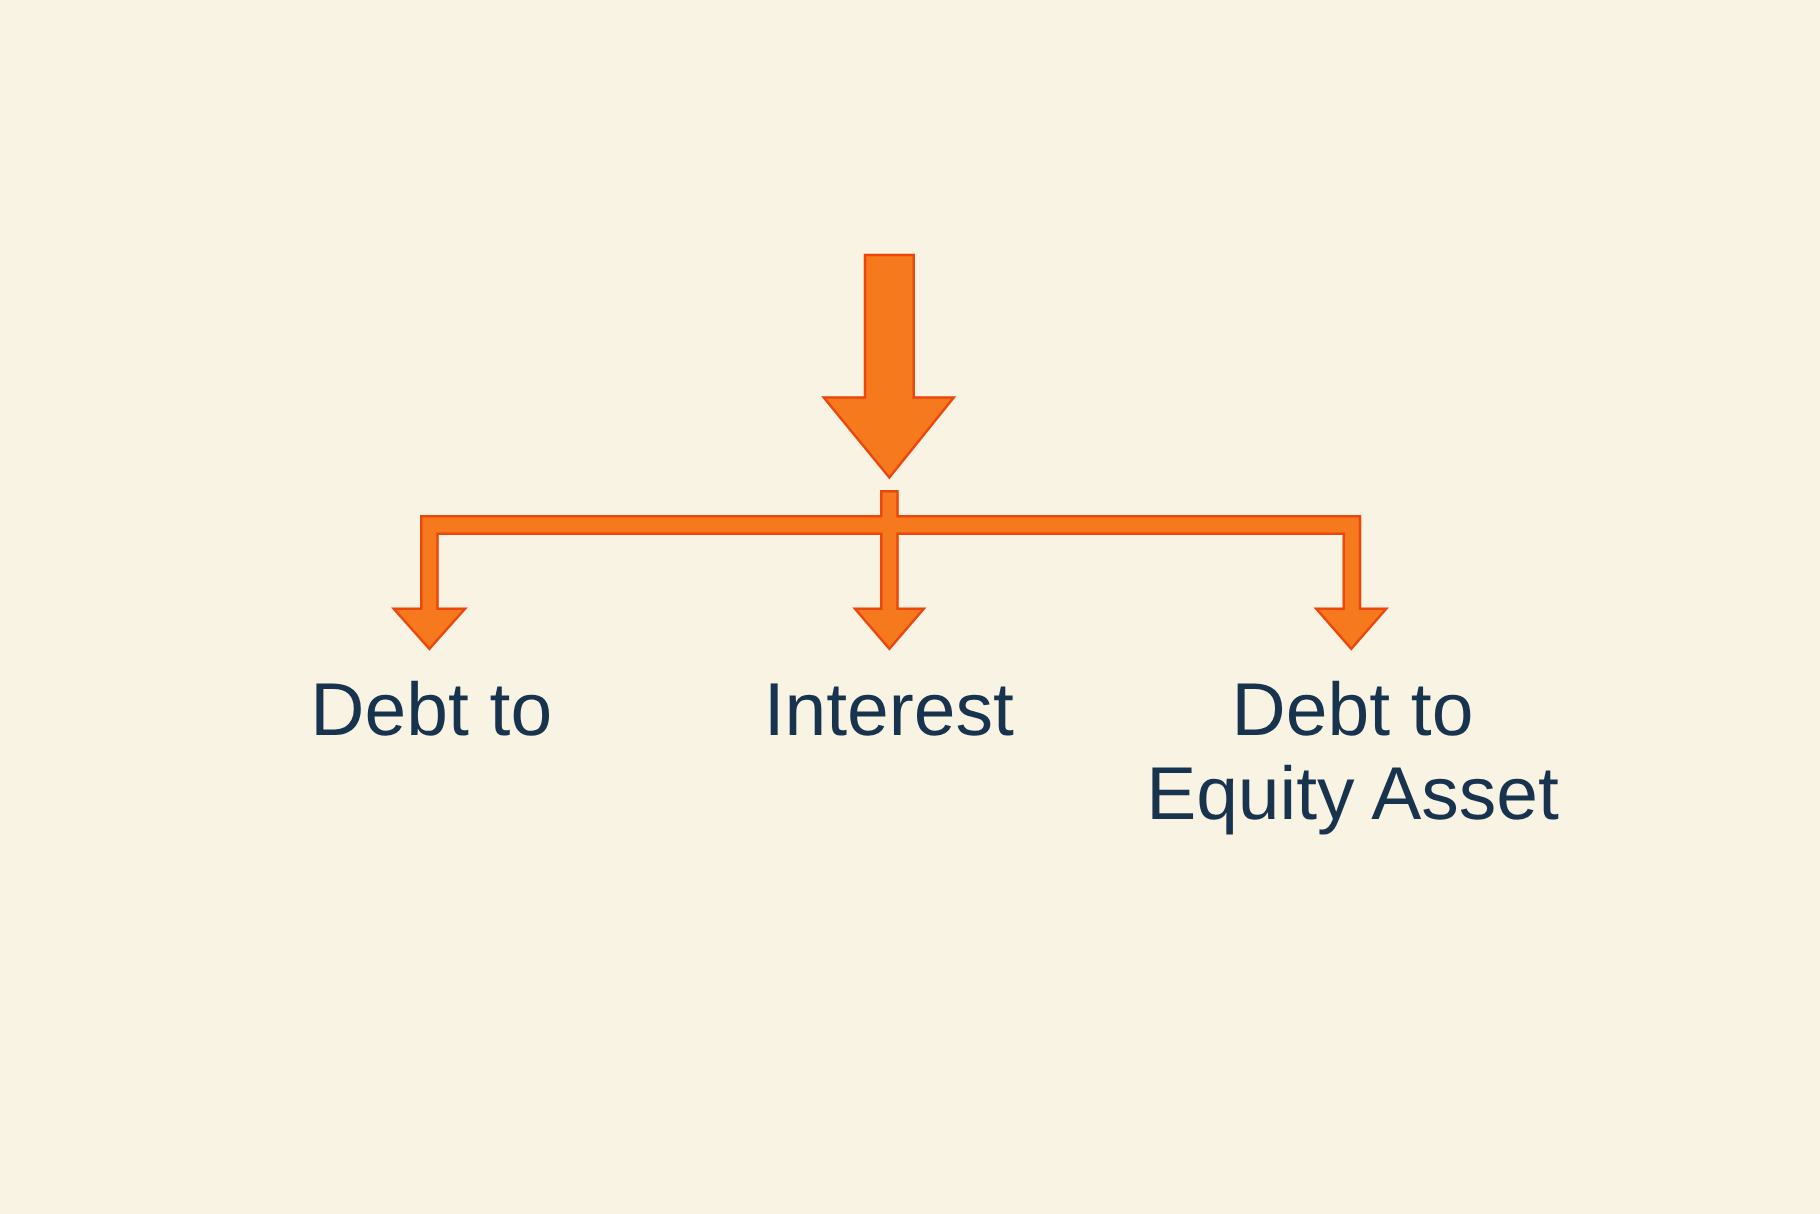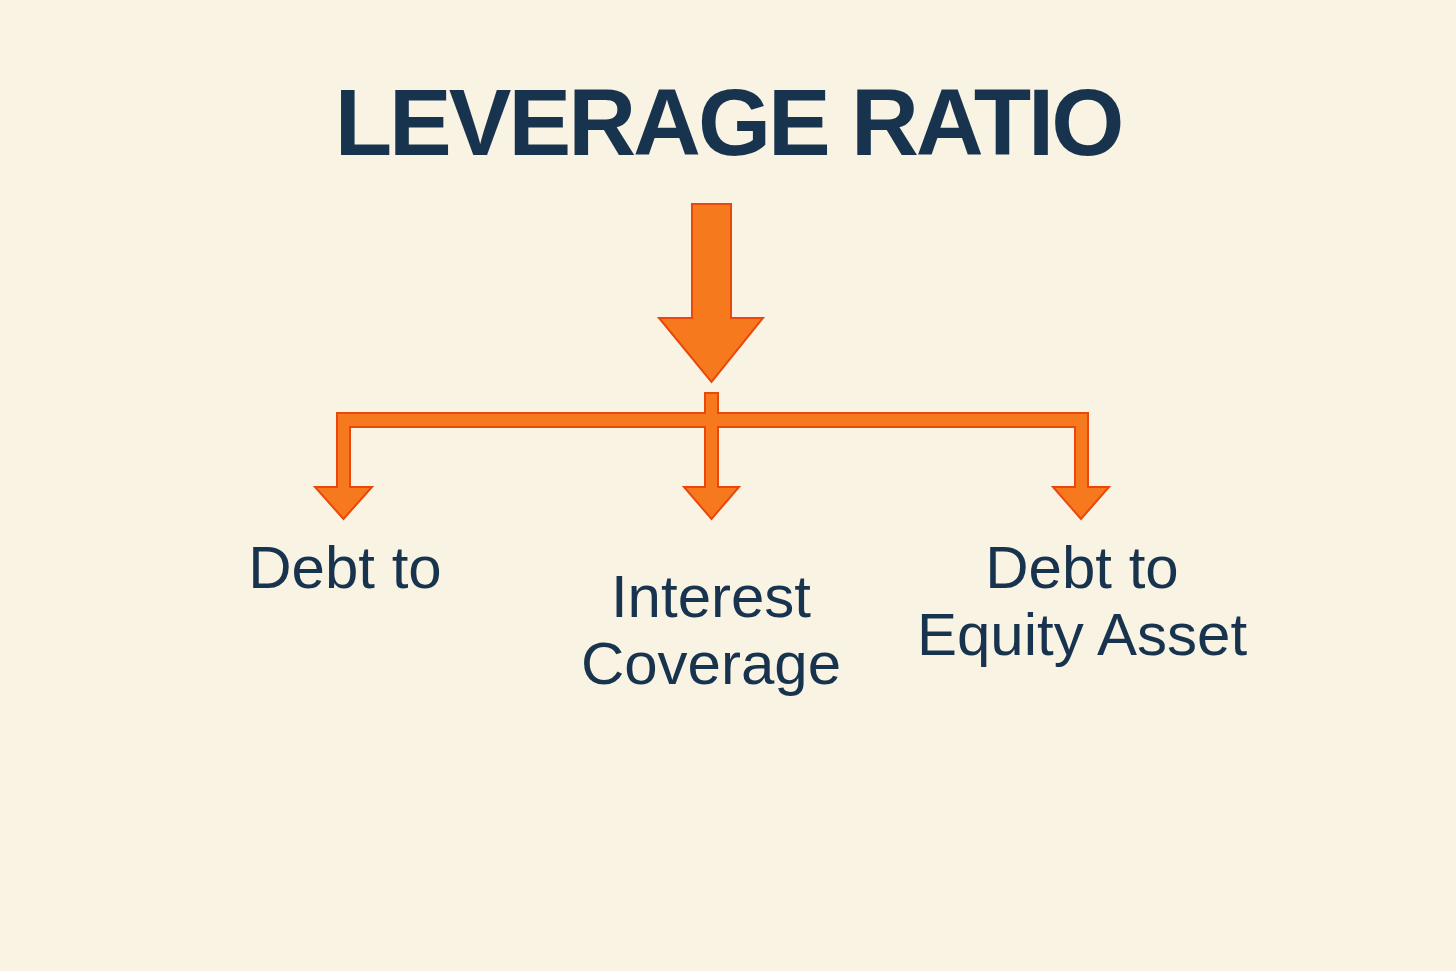"LEVERAGE RATIO" h1.title { html: <h1>LEVERAGE RATIO</h1> -> none }
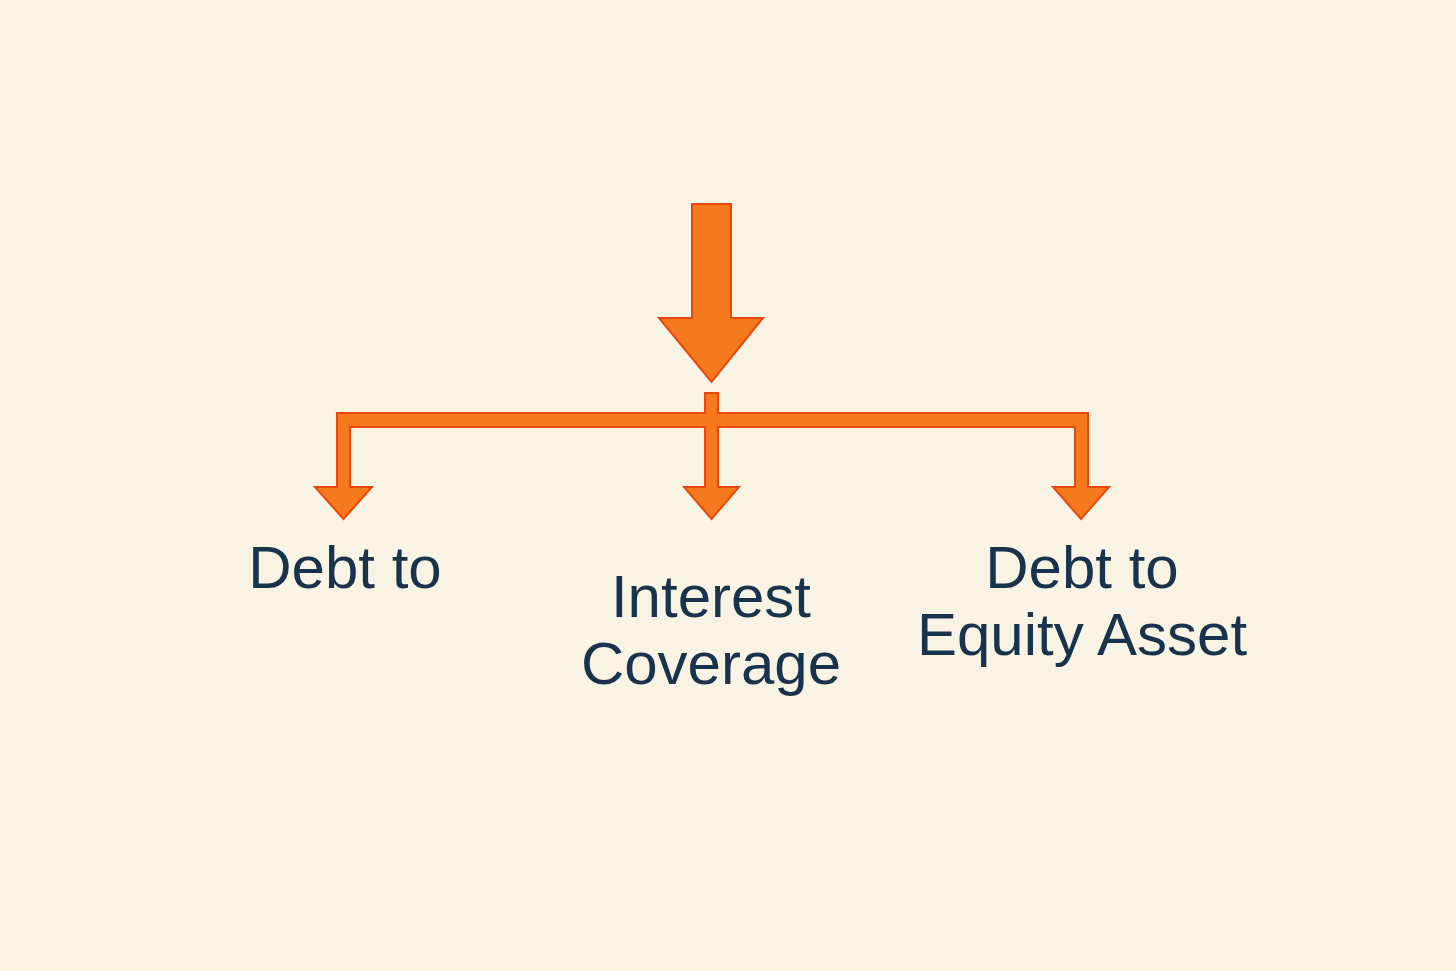"Interest" .branch-label.center { margin-top: 29px -> none }
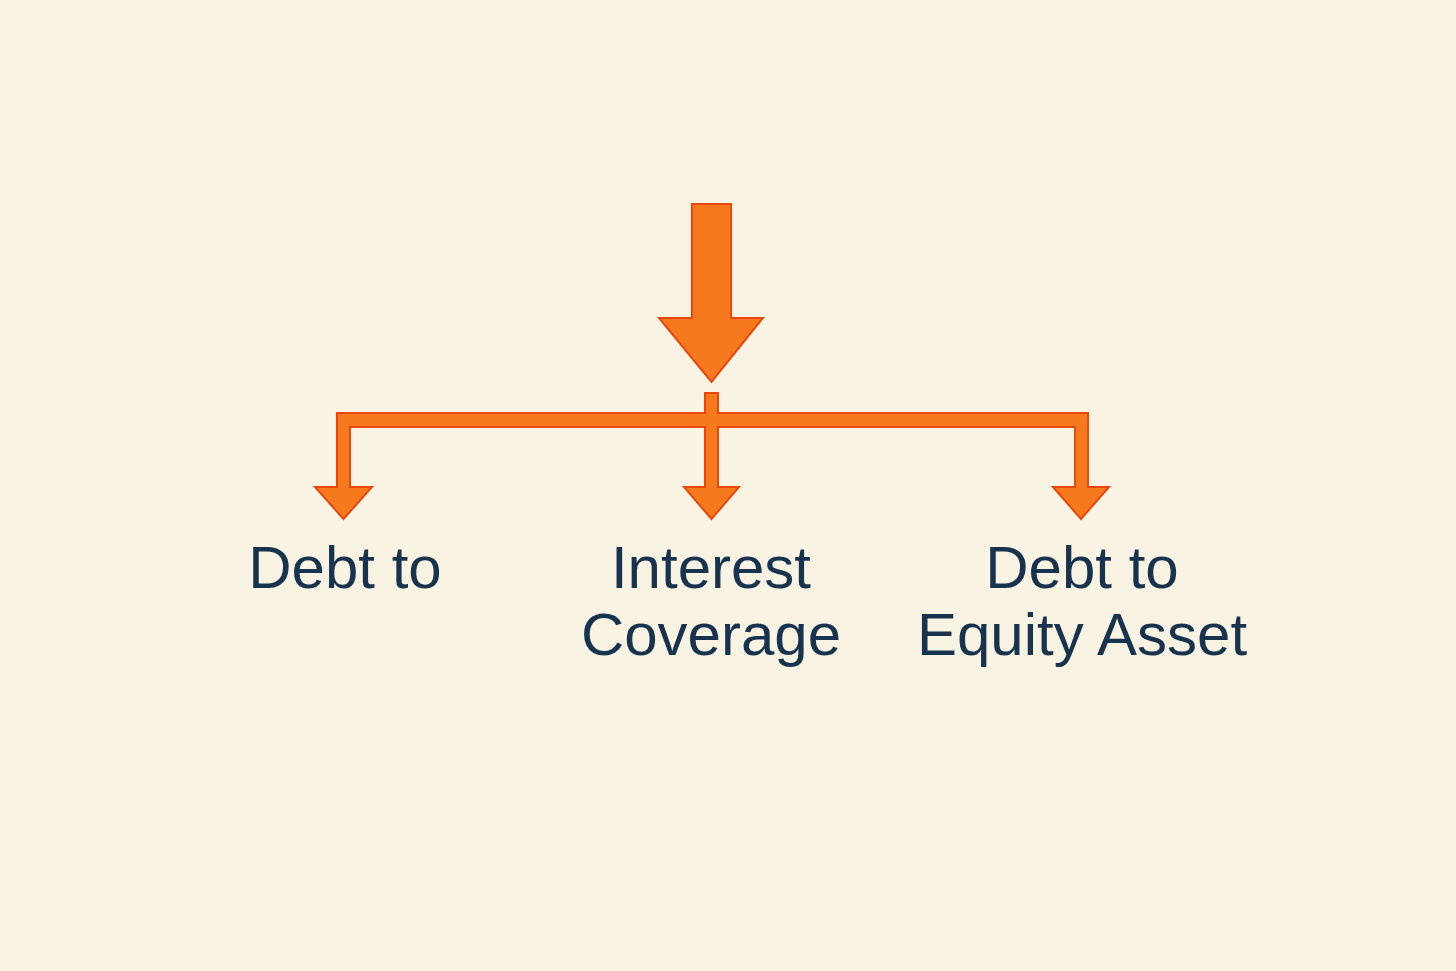"Coverage" span { html: <span>Coverage</span> -> none }
